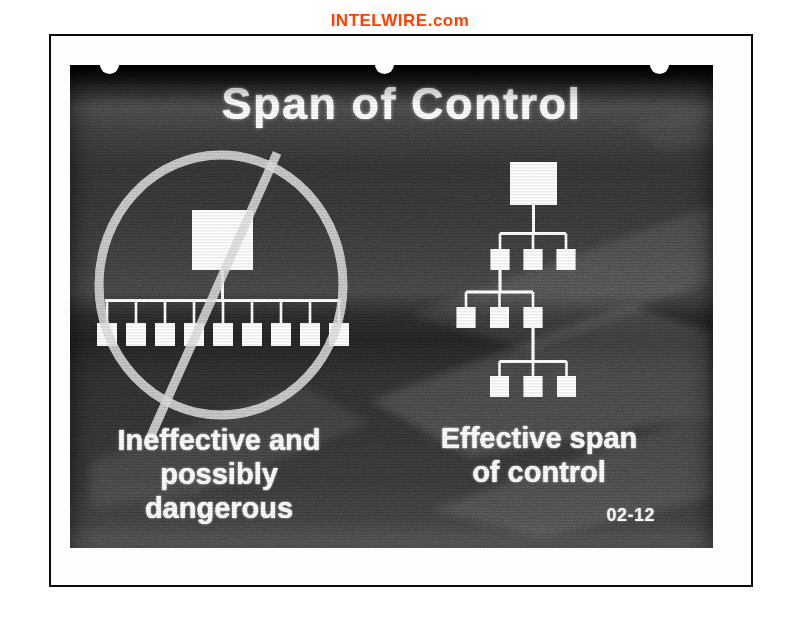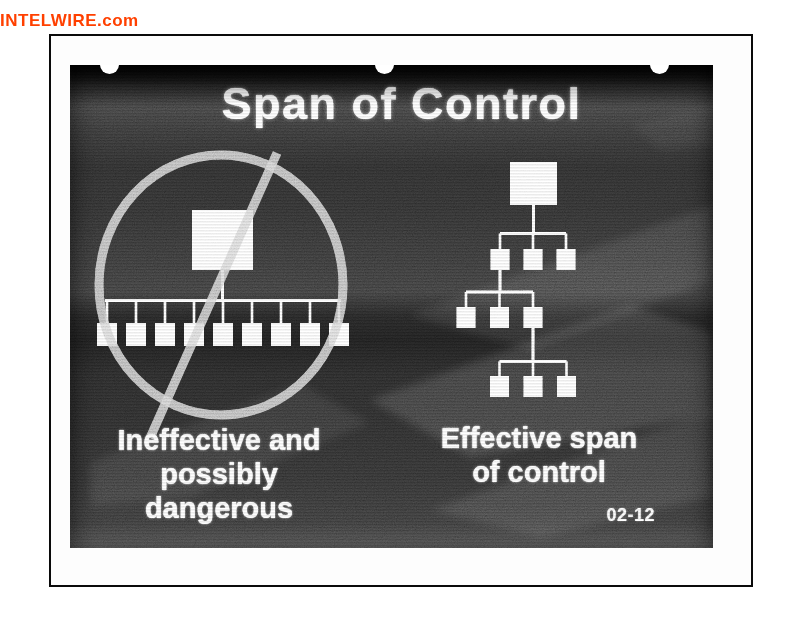"INTELWIRE.com" .watermark { text-align: left -> center }
